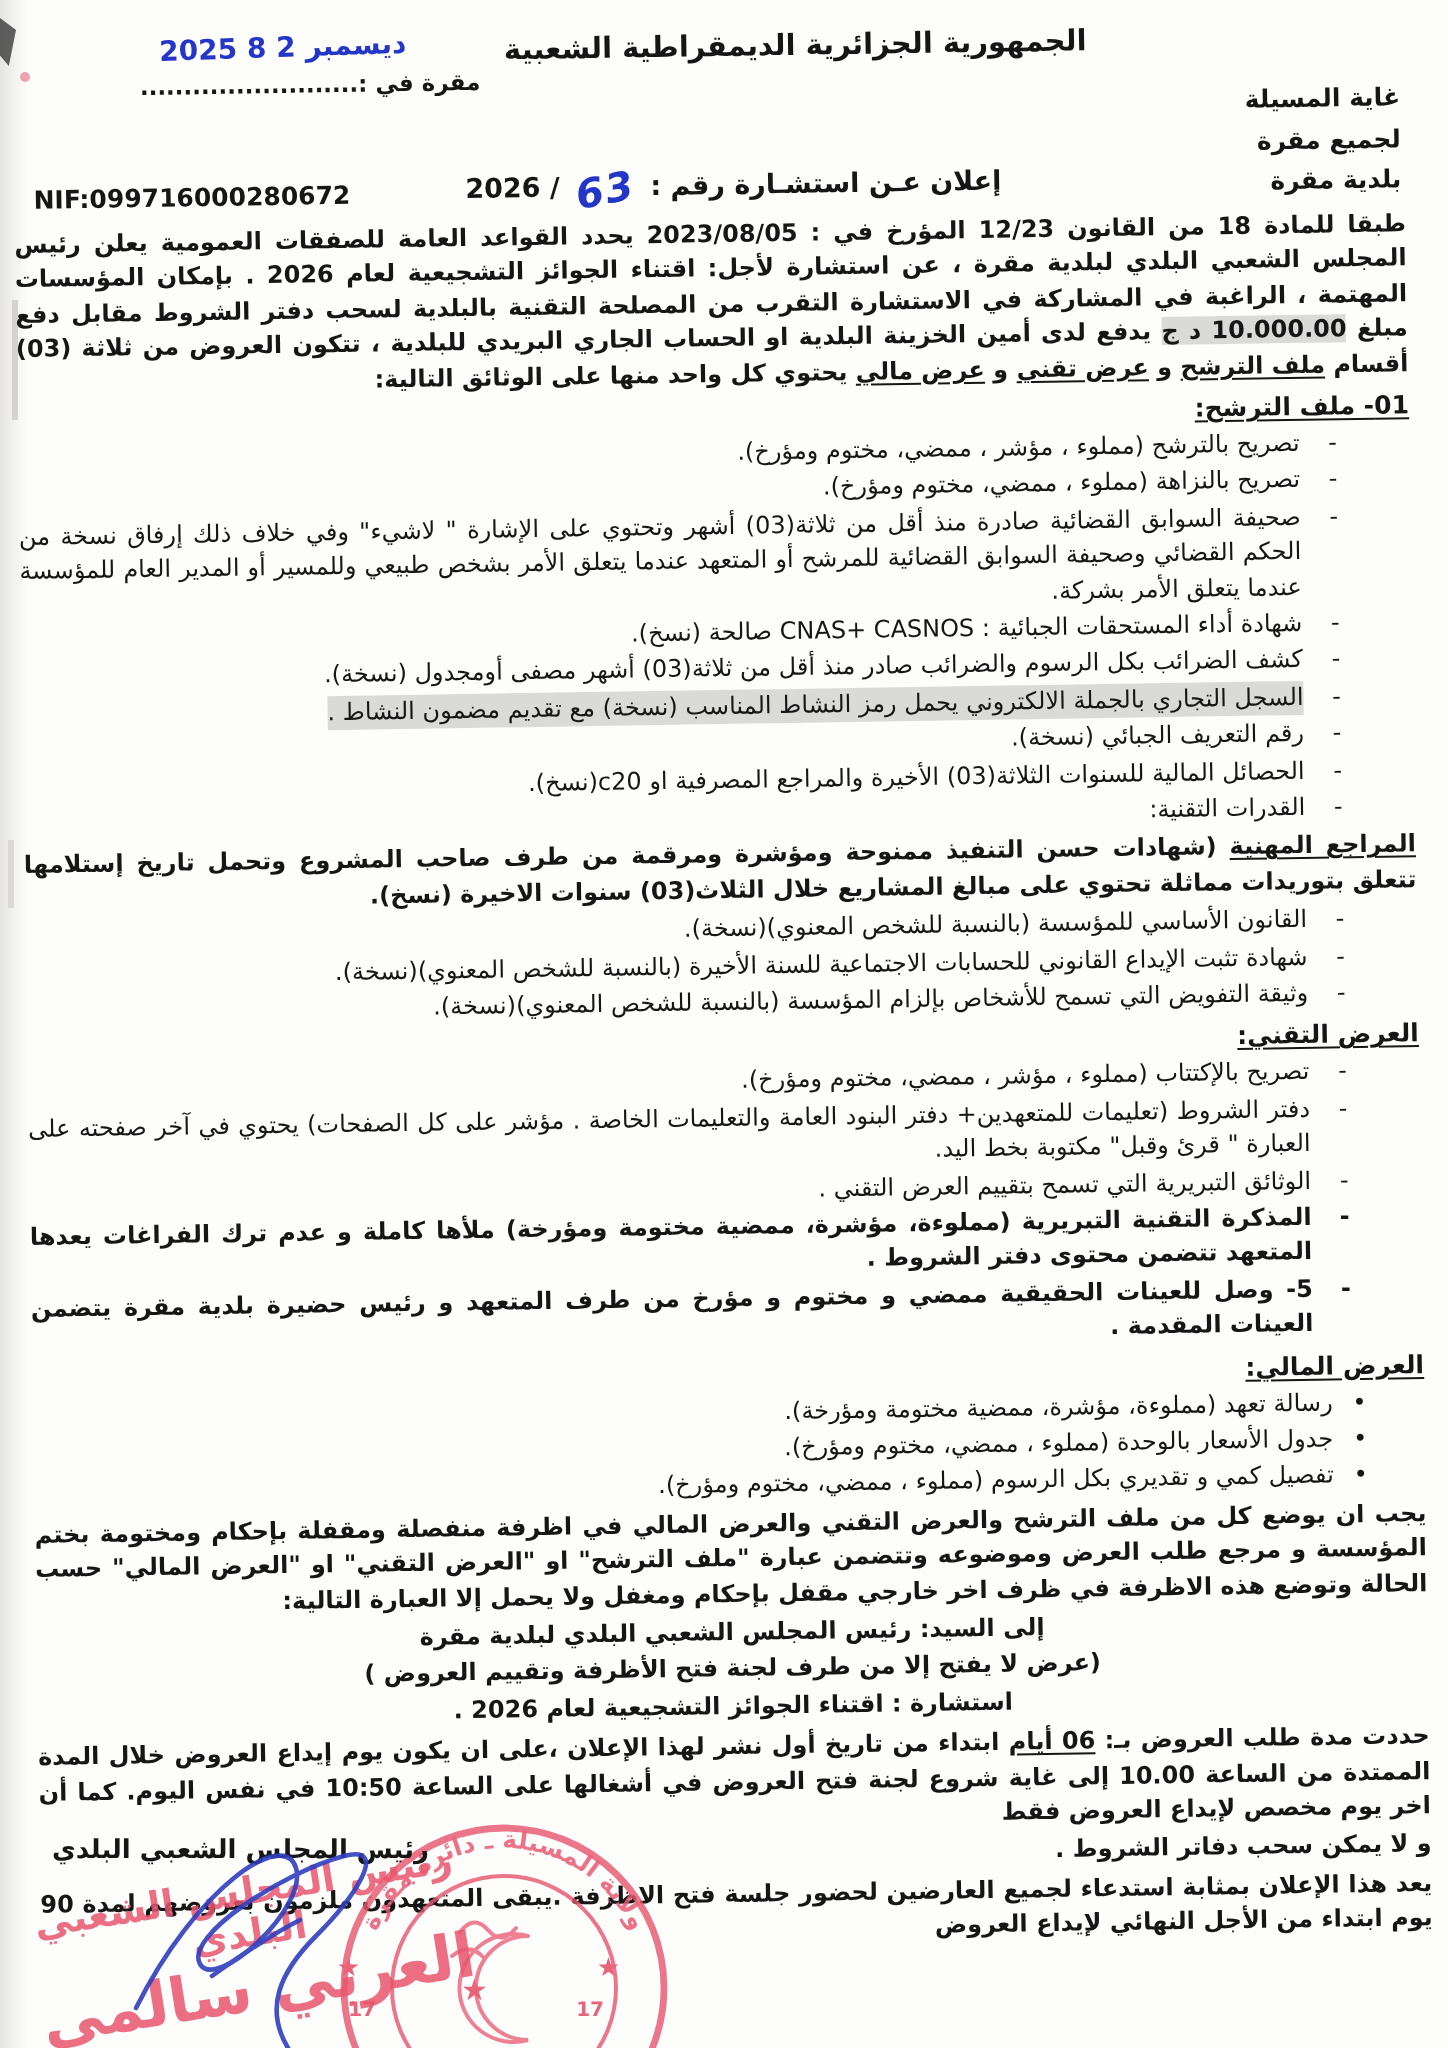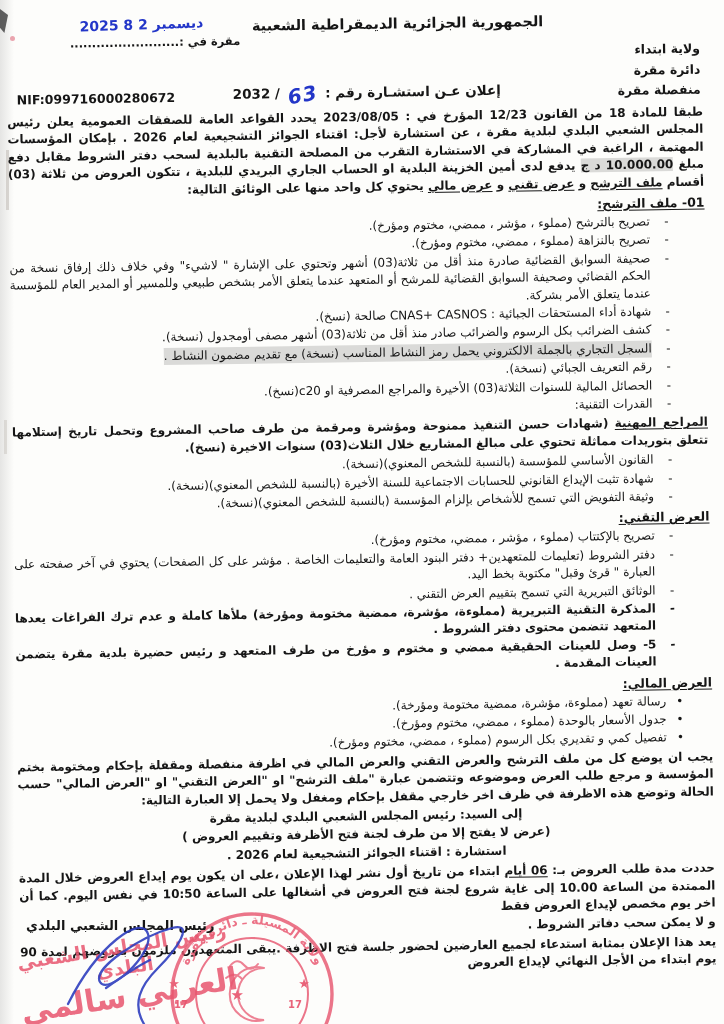"ولاية ابتداء" div { text: ولاية ابتداء -> غاية المسيلة }
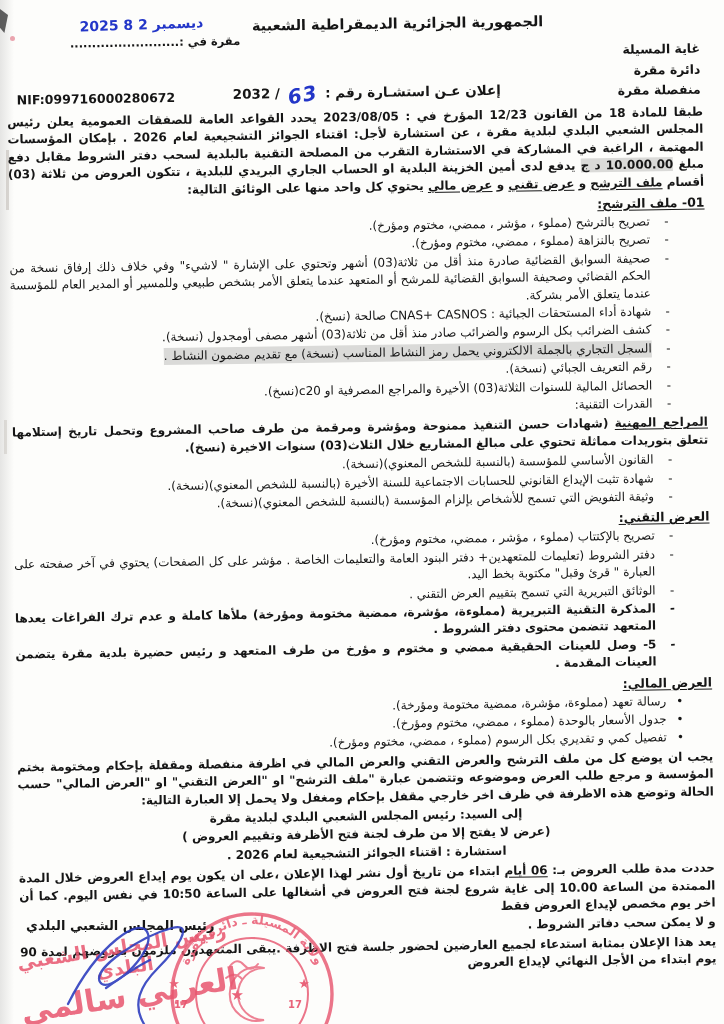"دائرة مقرة" div { text: دائرة -> لجميع }
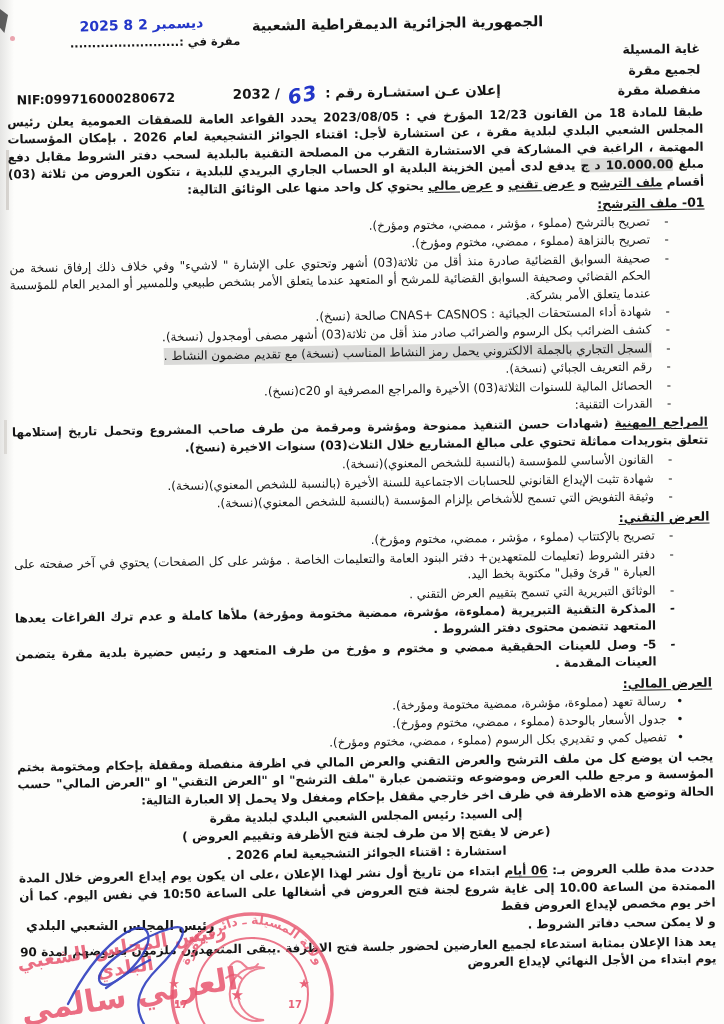"/ 2032" span { text: 2032 -> 2026 }
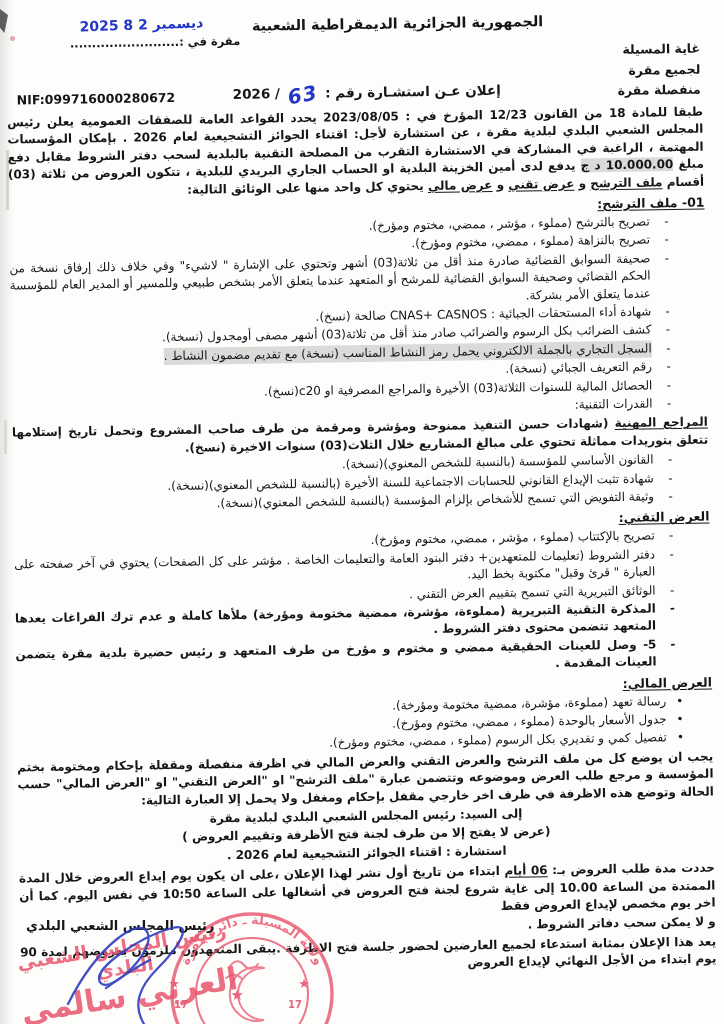"منفصلة مقرة" div { text: منفصلة -> بلدية }
